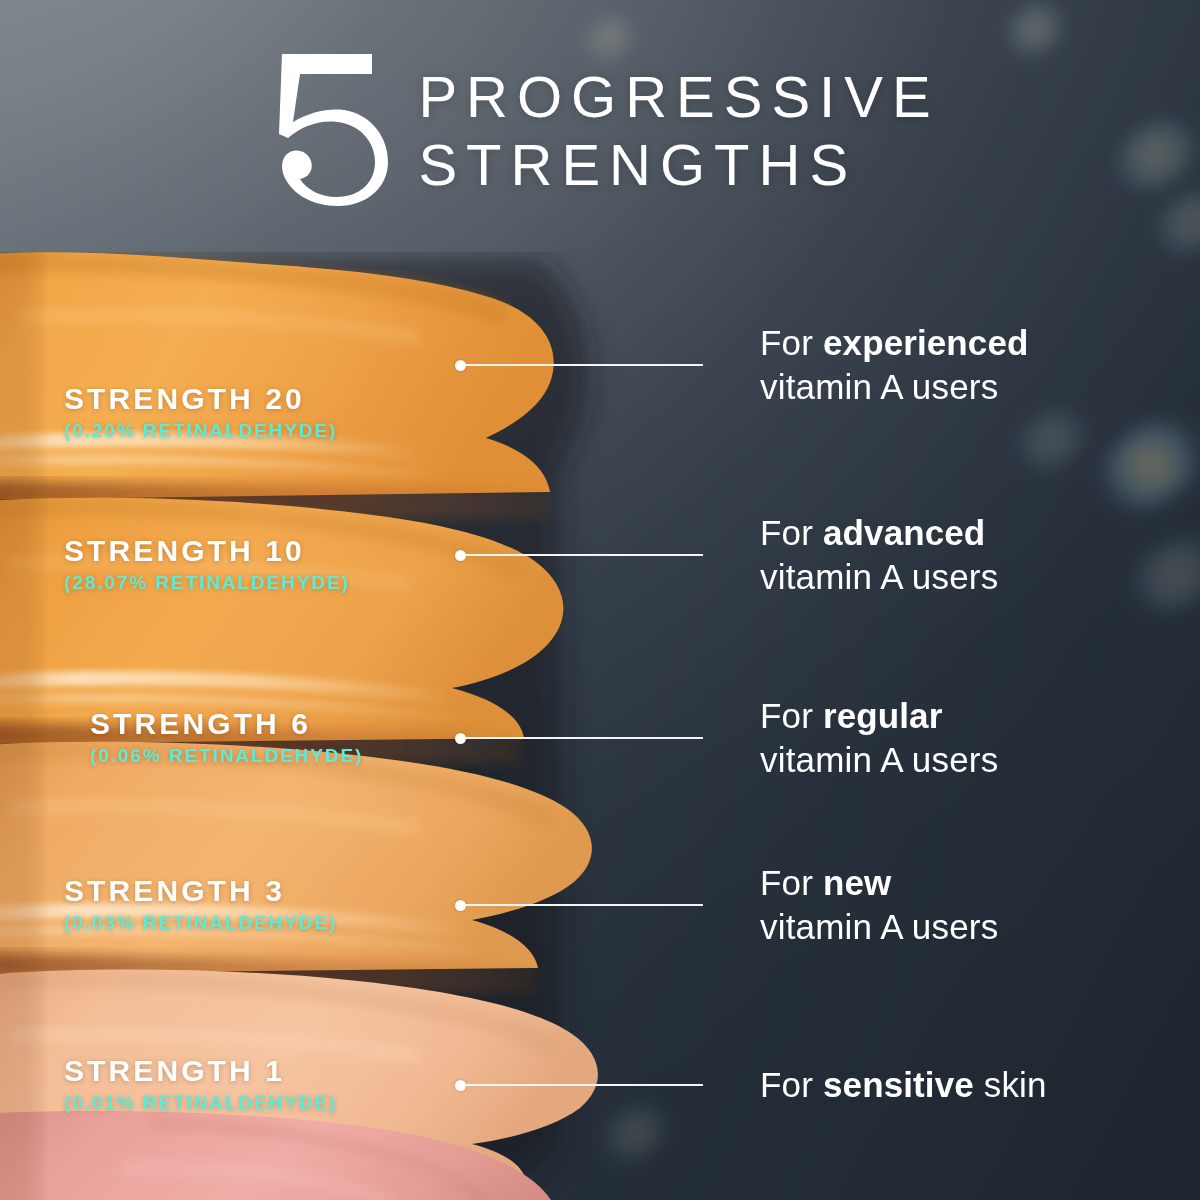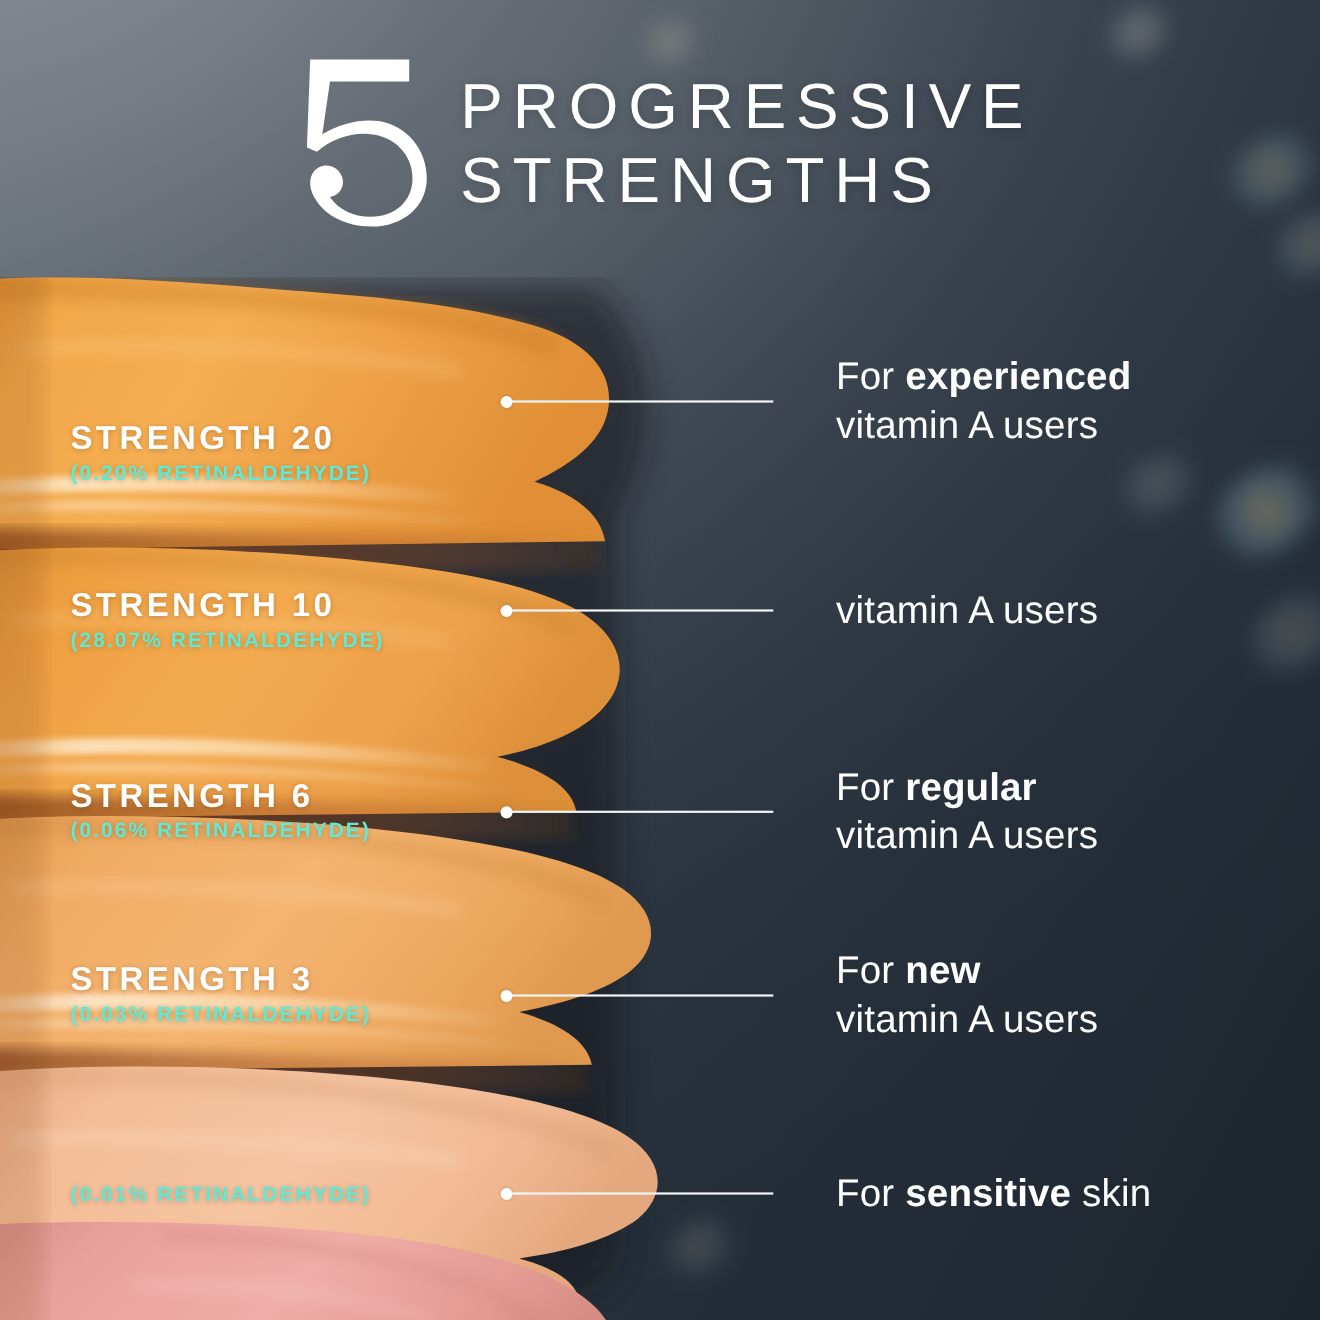"For advanced" div { html: none -> <div><span>For</span> <b>advanced</b></div> }
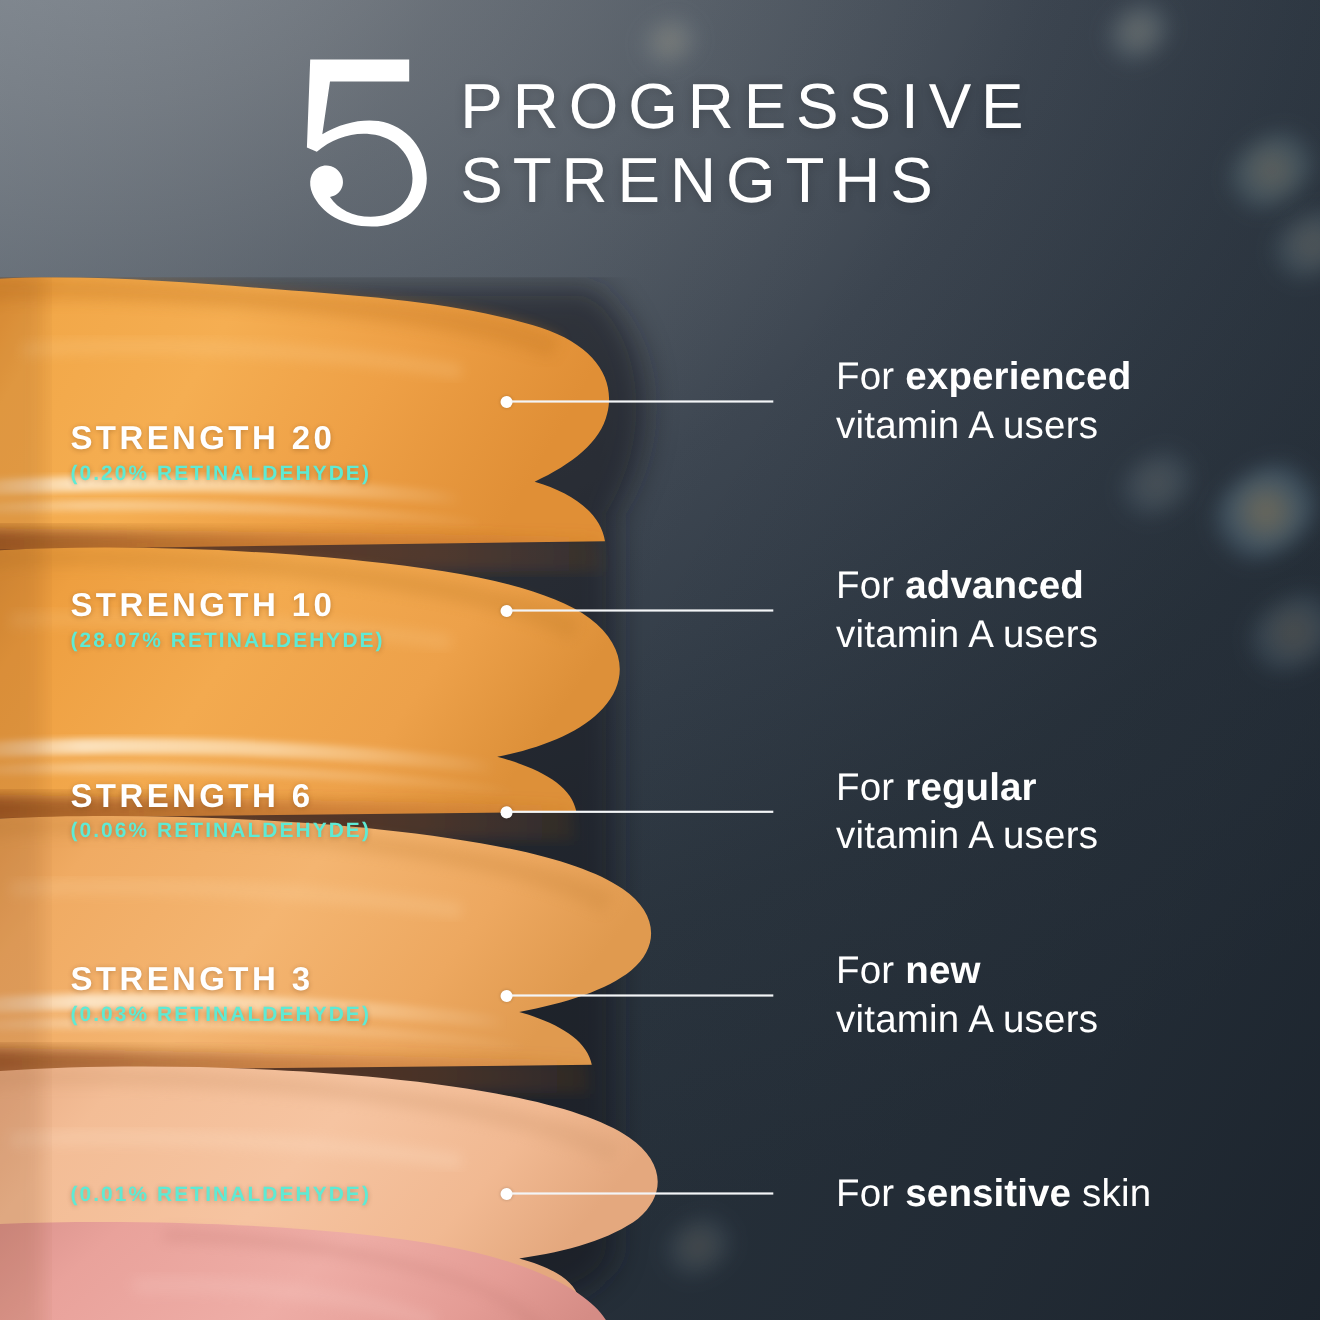"STRENGTH 6" div.row-label { margin-left: none -> 26px }
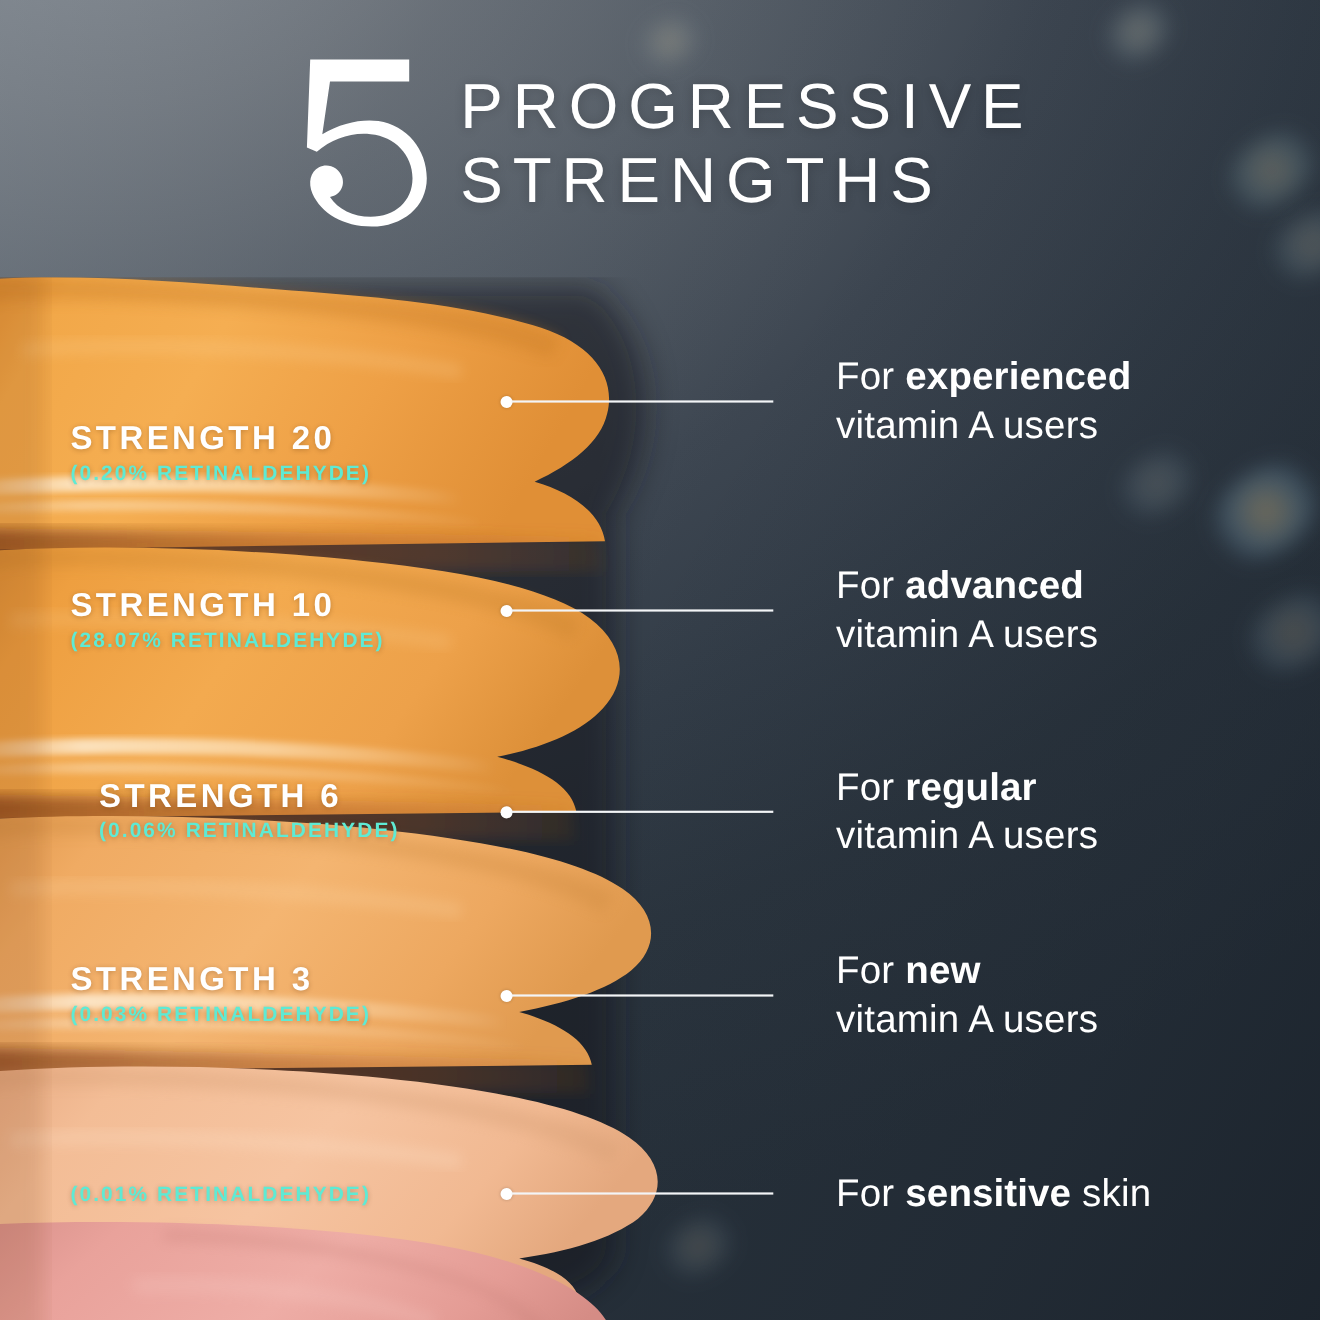"STRENGTH 1" div.s-title { html: none -> <div>STRENGTH 1</div> }
